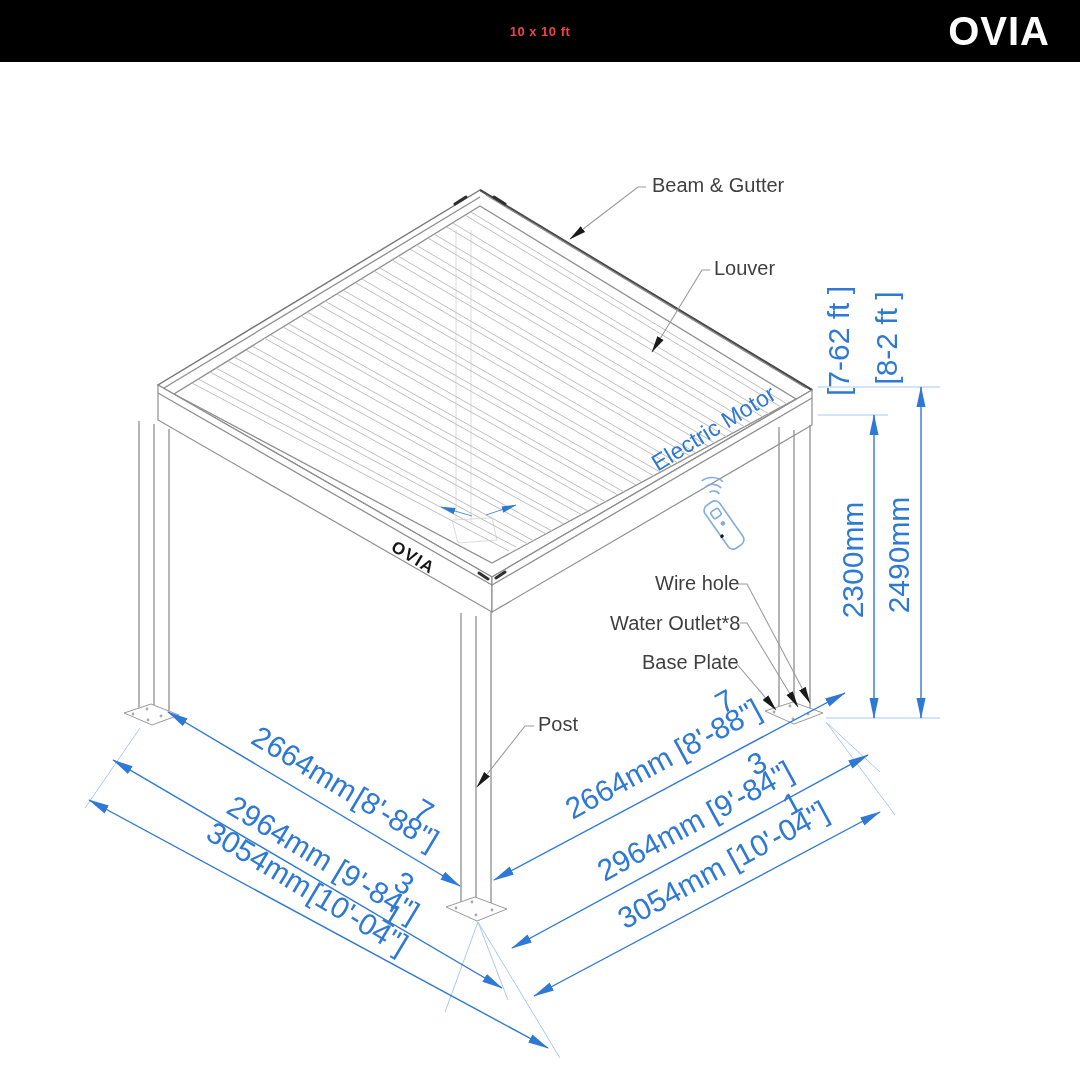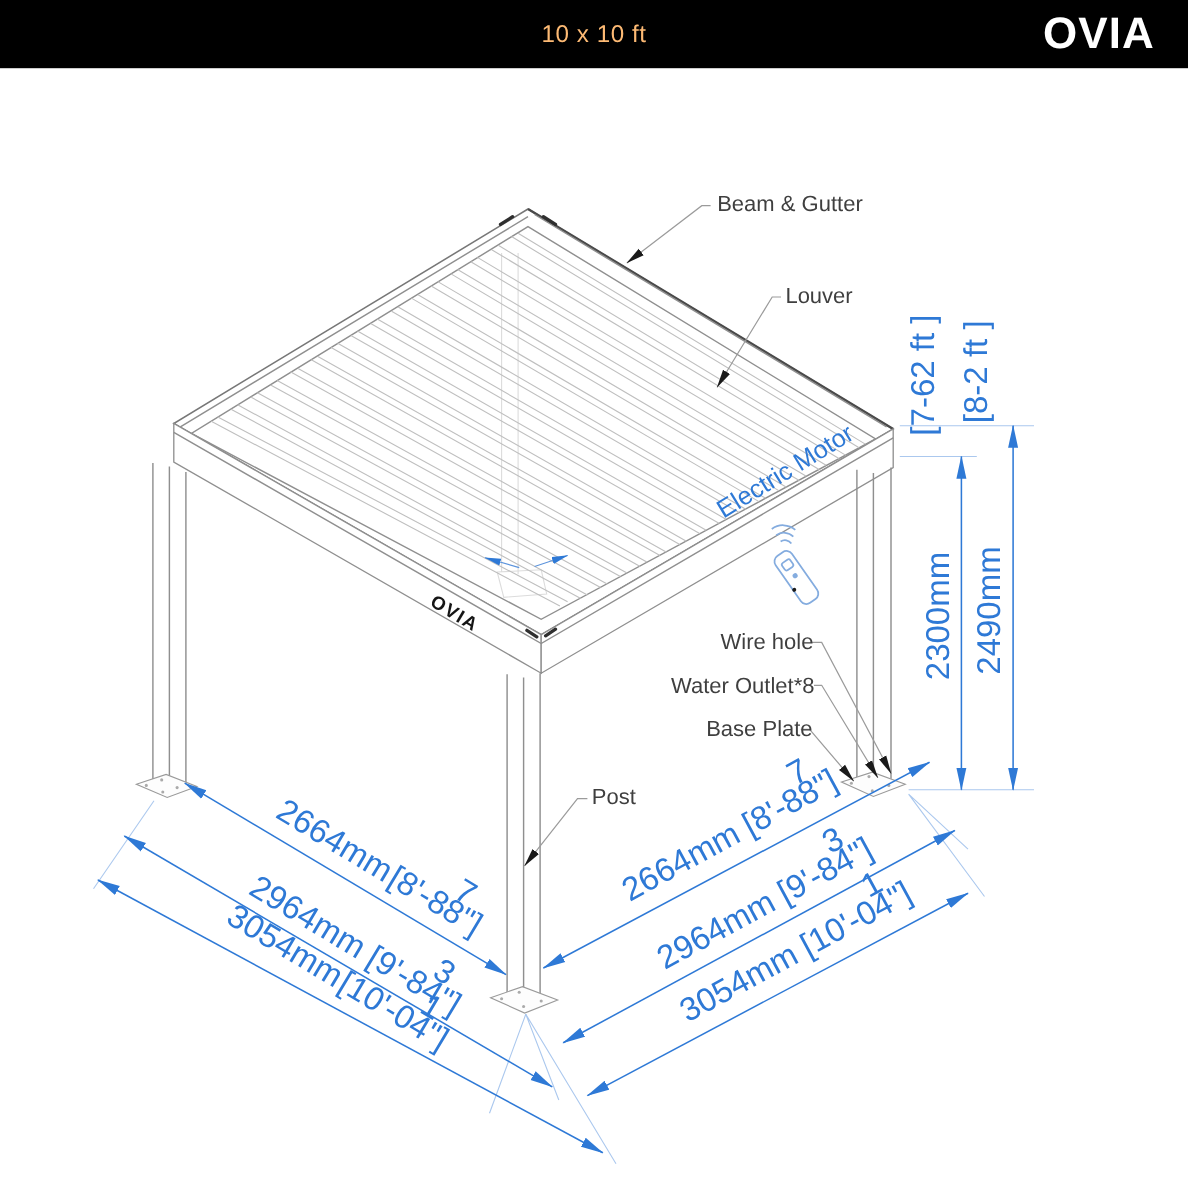"10 x 10 ft" .topbar .title { color: #fdba74 -> #ef4444; font-size: 22px -> 13px; font-weight: 400 -> 700 }
